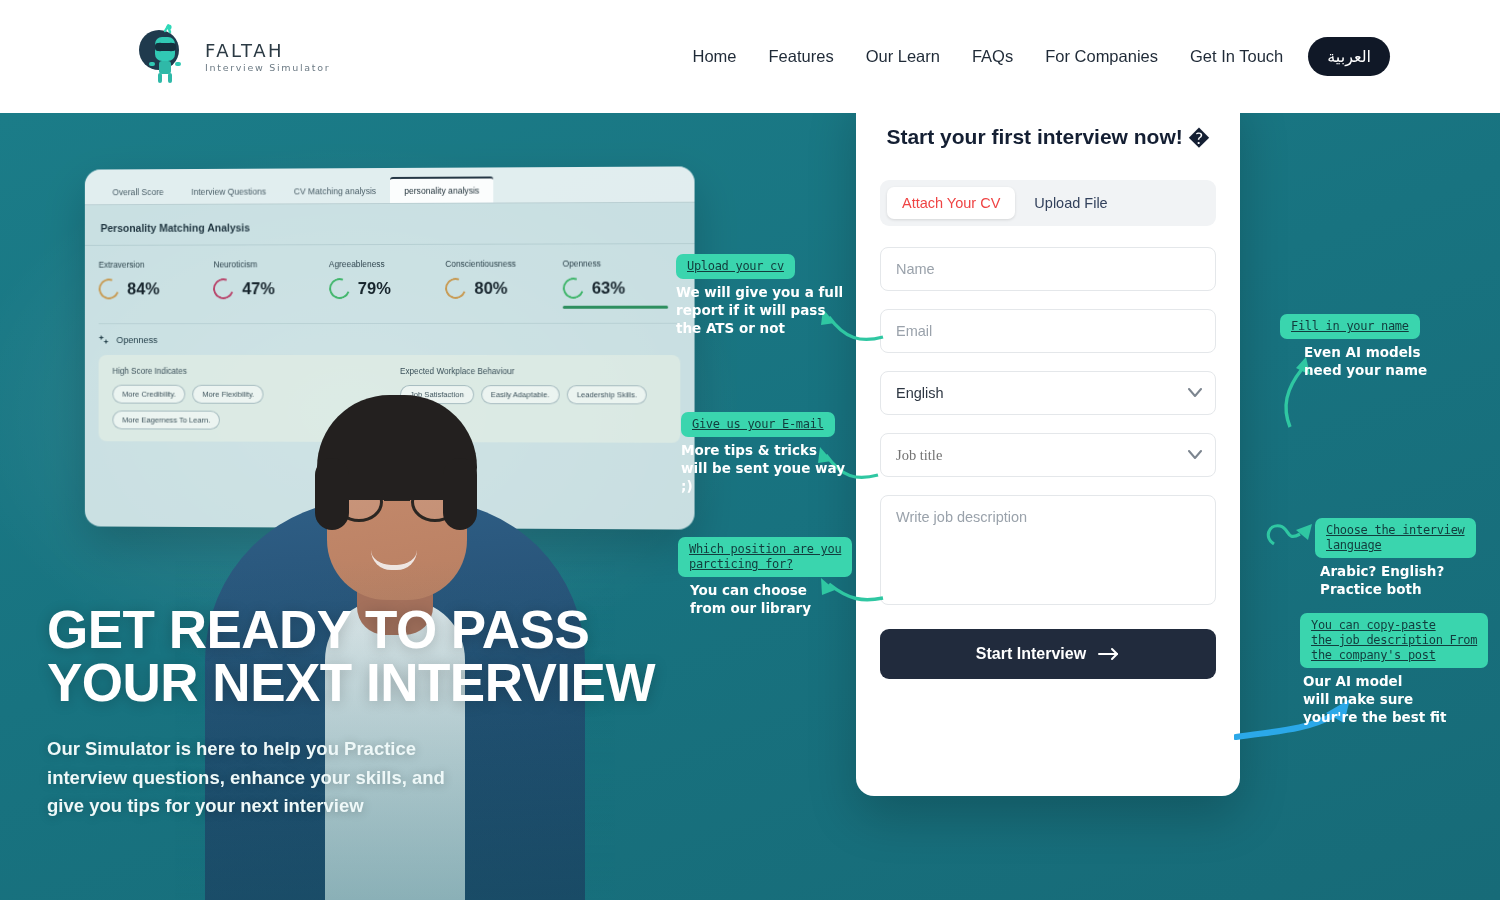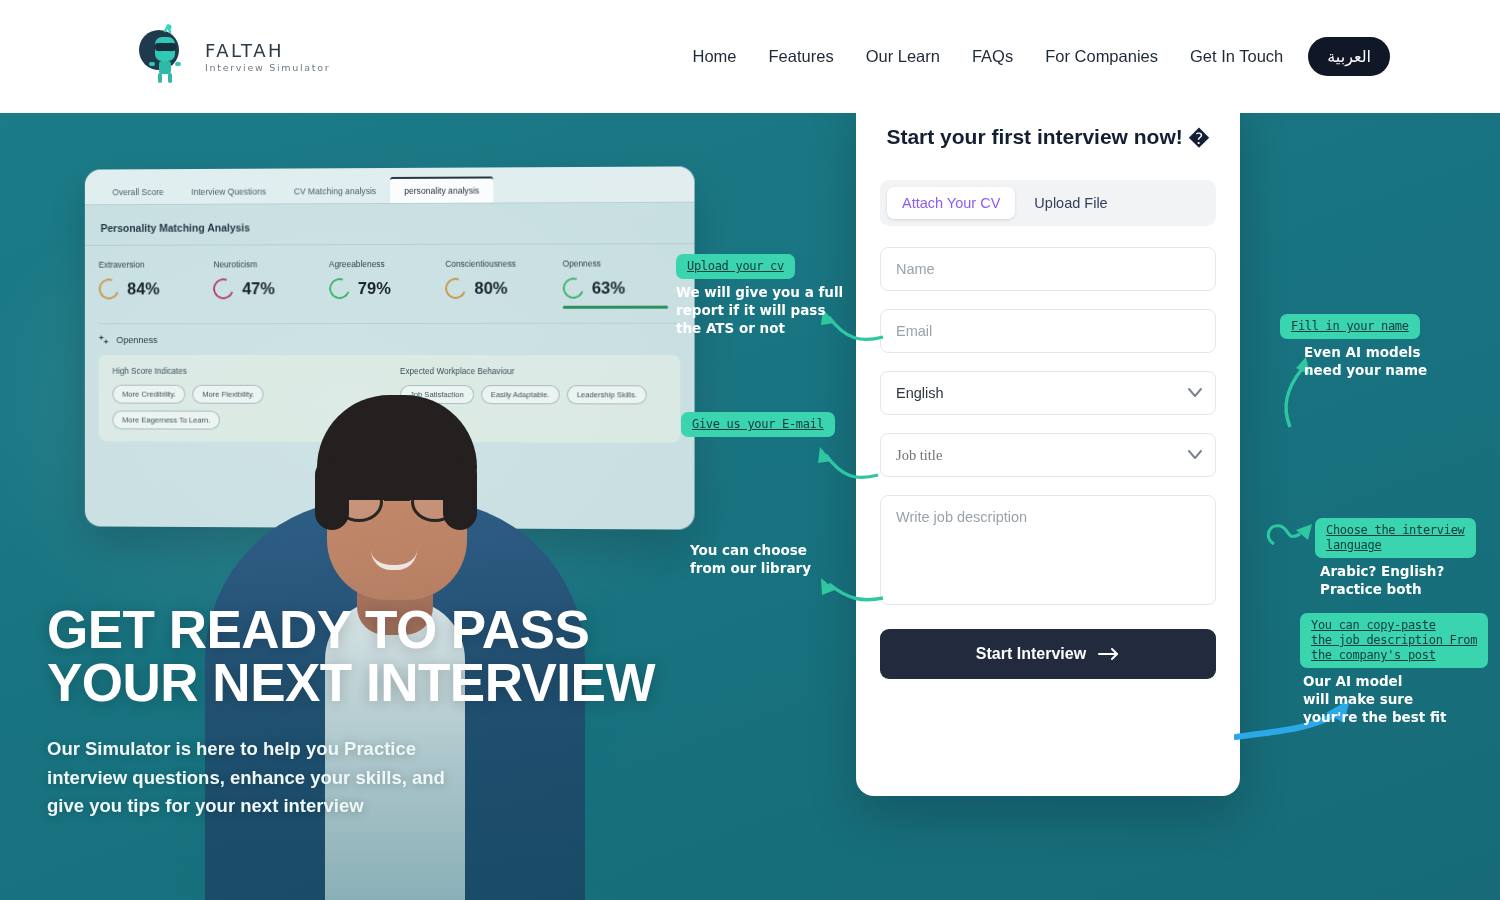"Attach Your CV" .seg-btn.active { color: #8b5cf6 -> #ef4444 }
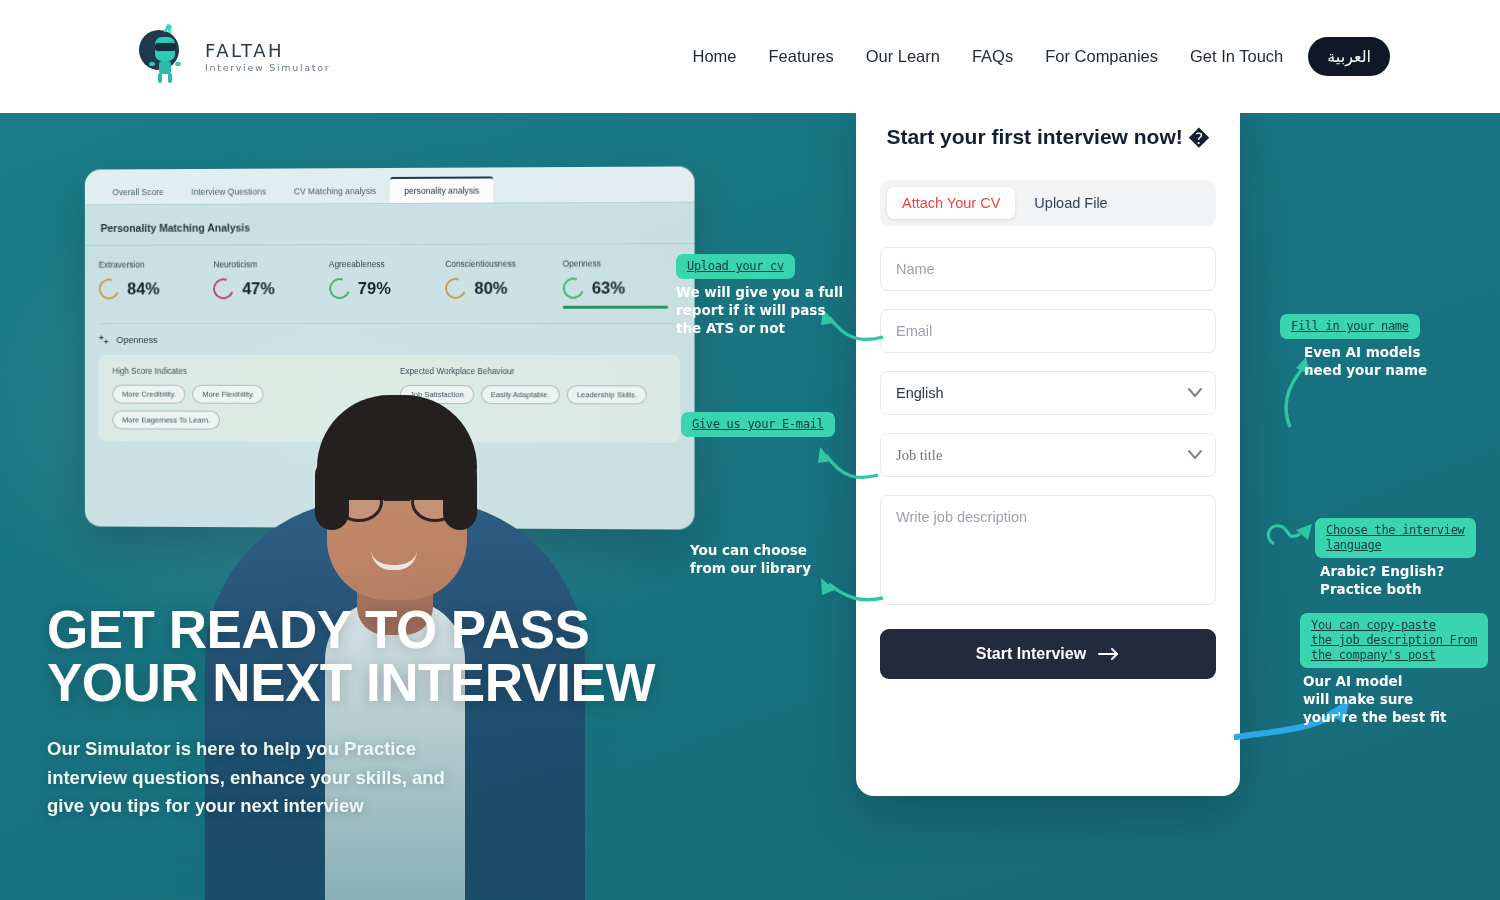"More tips & tricks" div.anno-note { html: none -> <div>More tips &amp; tricks will be sent youe way ;)</div> }
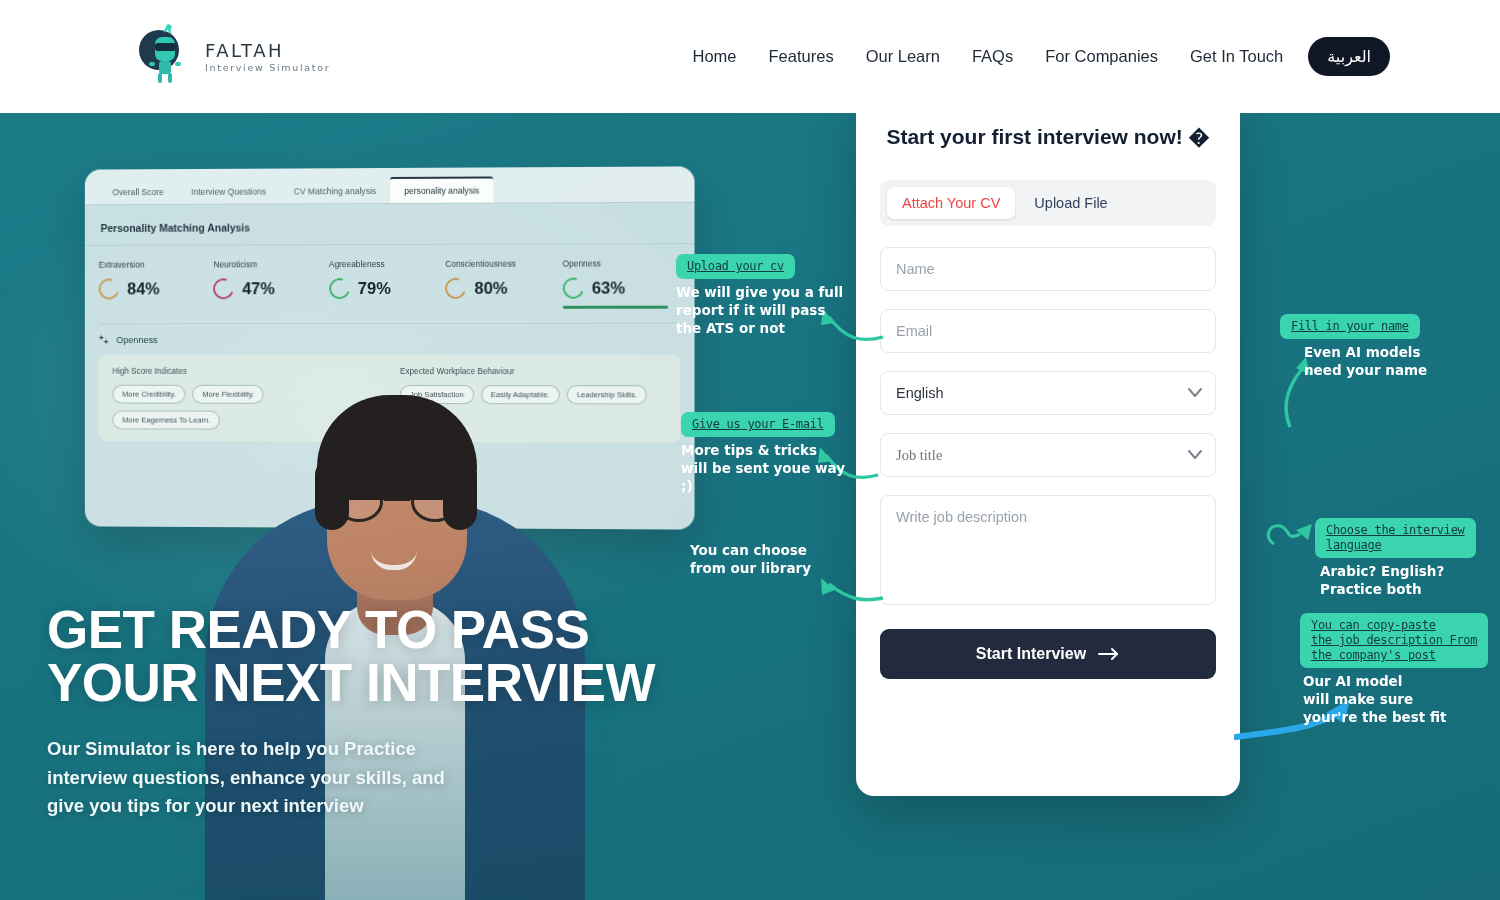"Which position are you" span.badge { html: none -> <span>Which position are you parcticing for?</span> }
